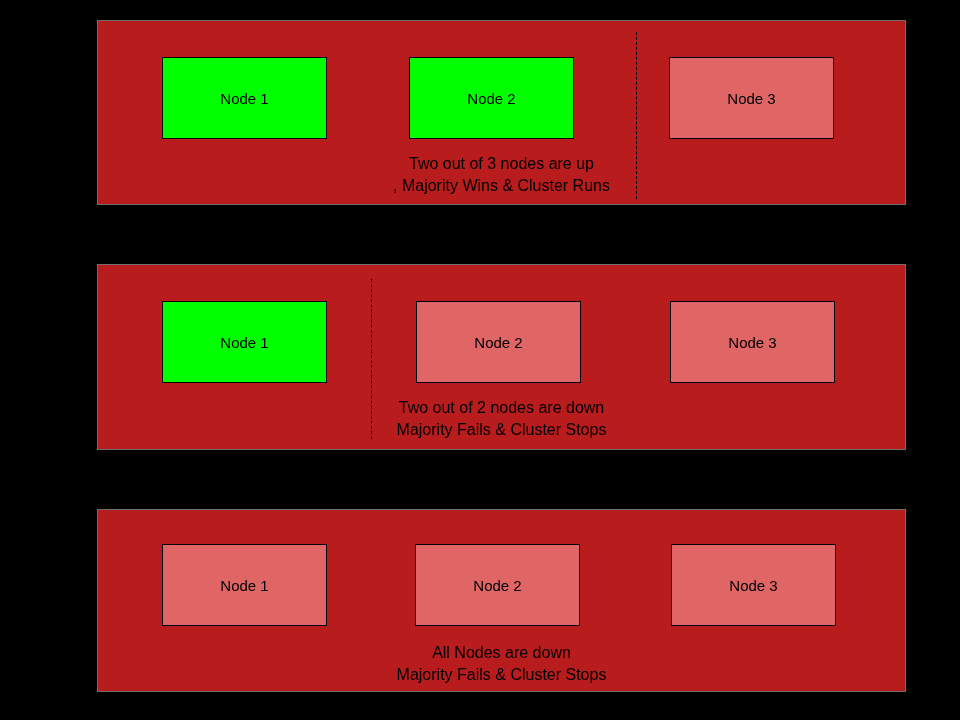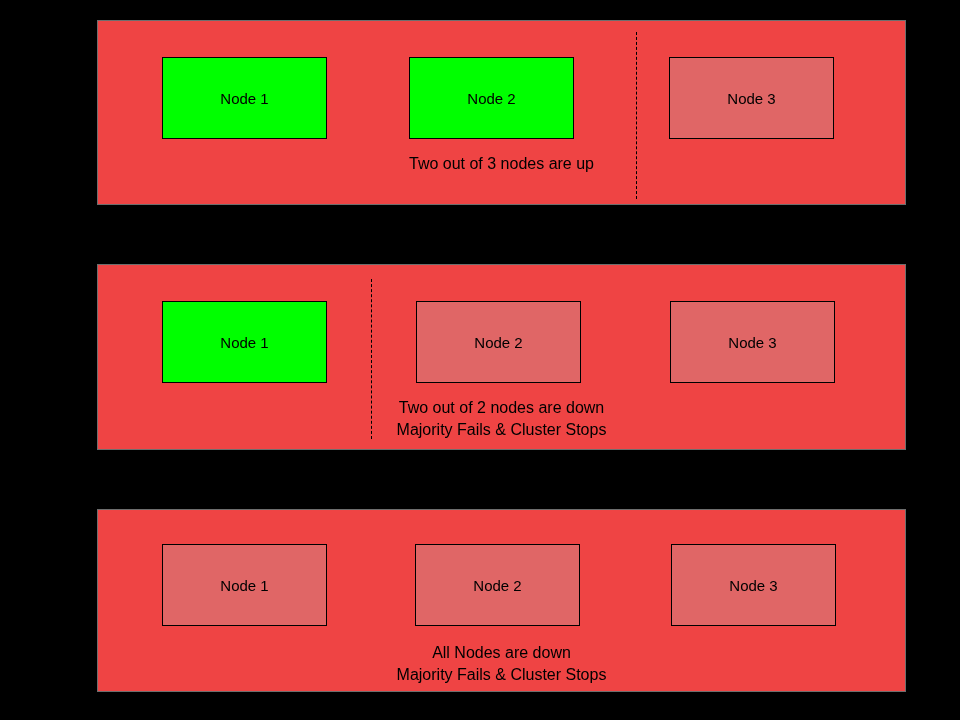"Node 1" .panel { background: #ef4444 -> #b91c1c }
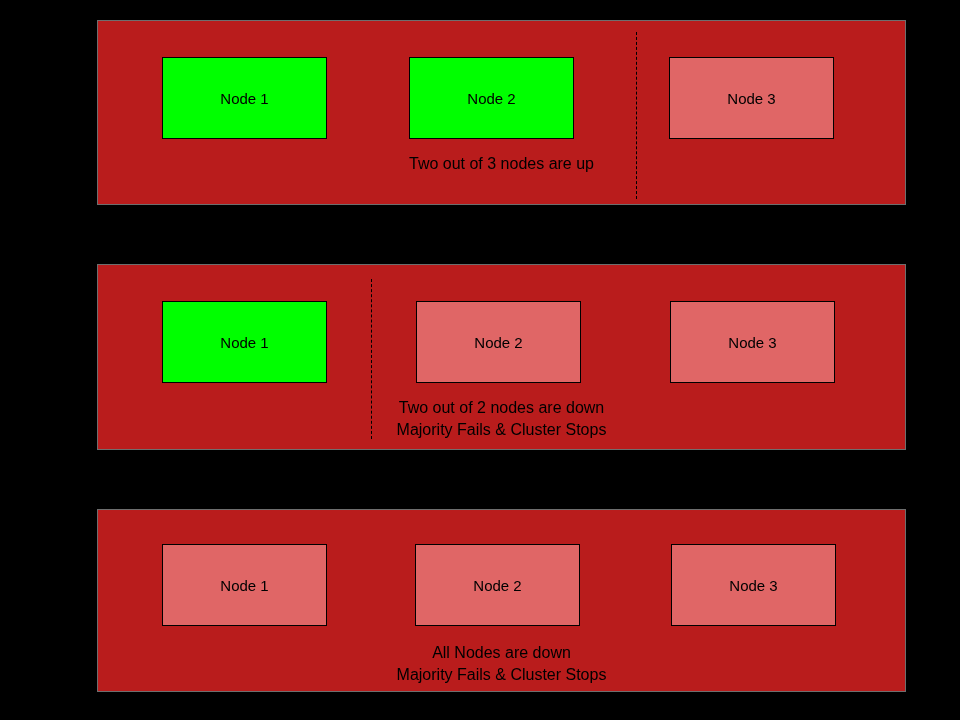", Majority Wins & Cluster" div { html: none -> <div>, Majority Wins &amp; Cluster Runs</div> }
